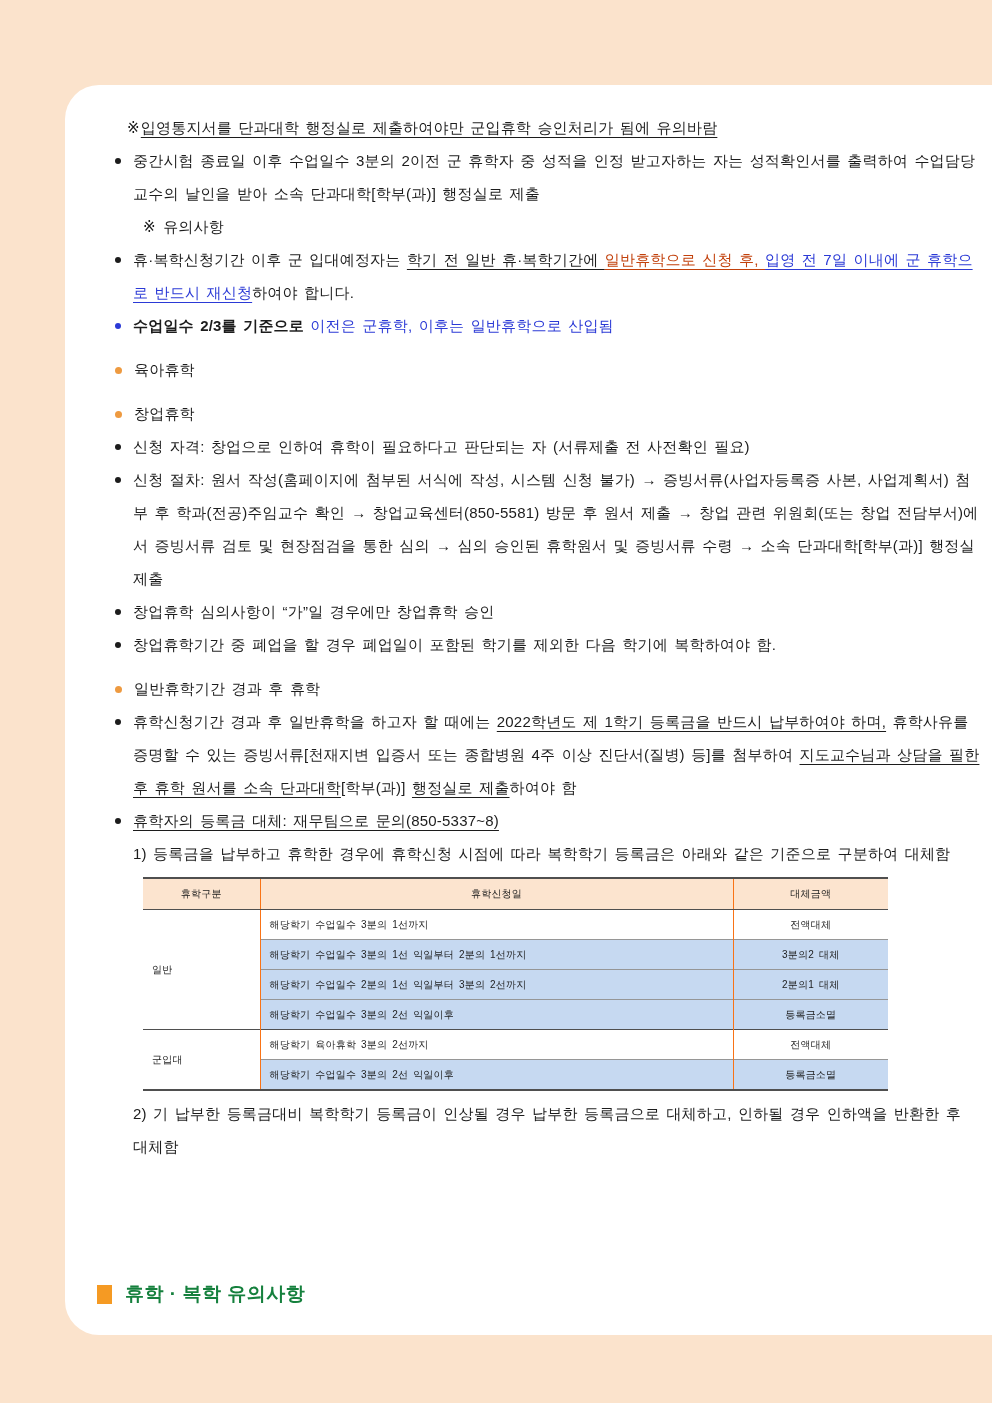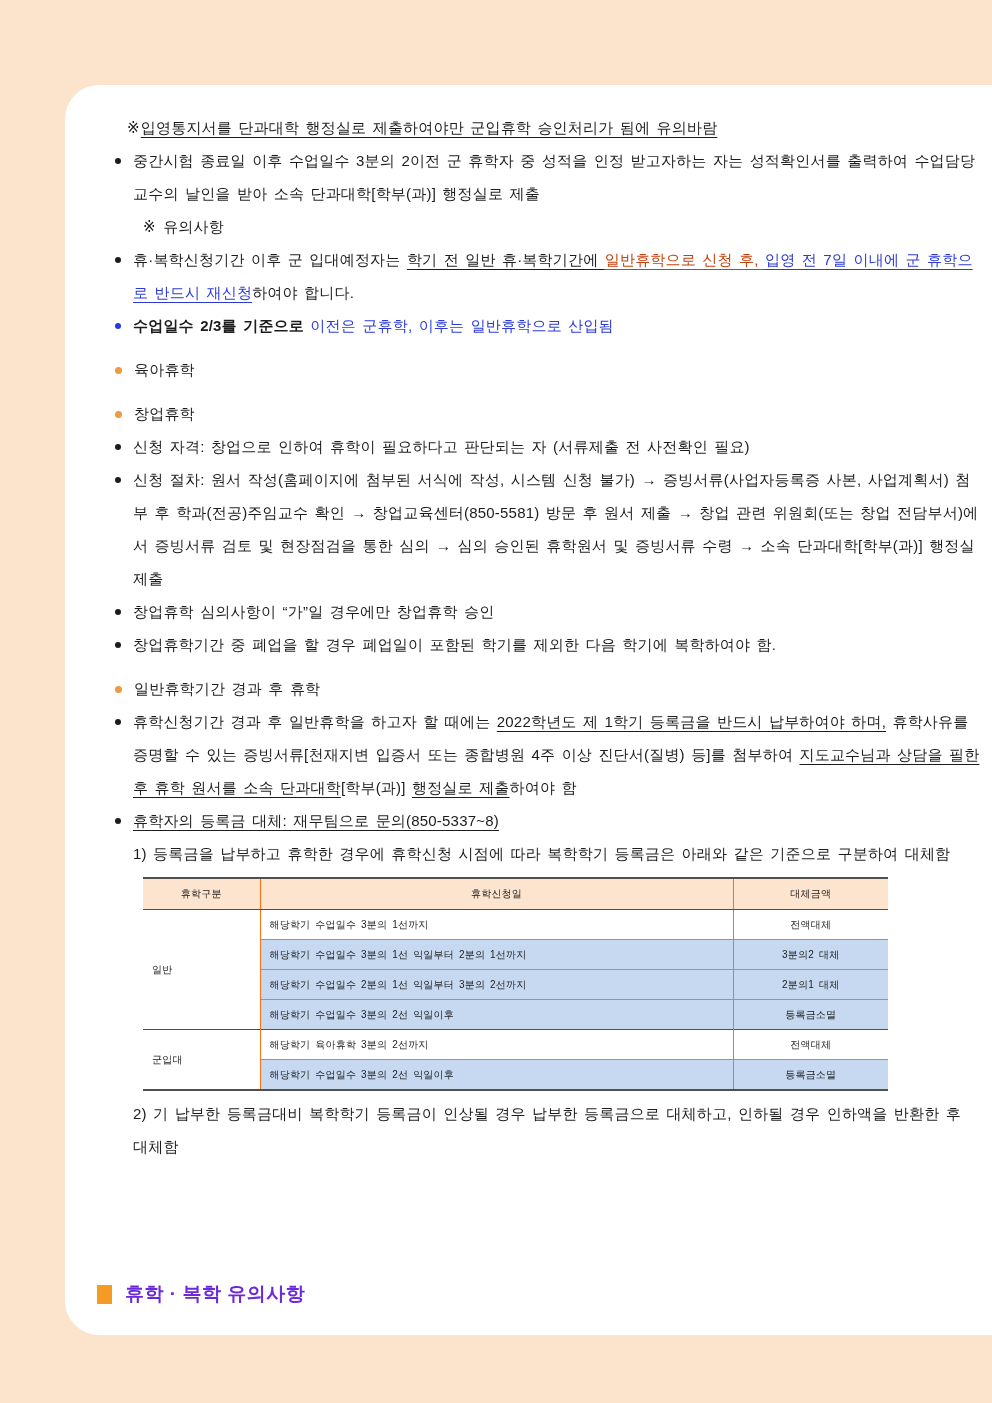"휴학 · 복학 유의사항" .footer { color: #6d28d9 -> #15803d }
